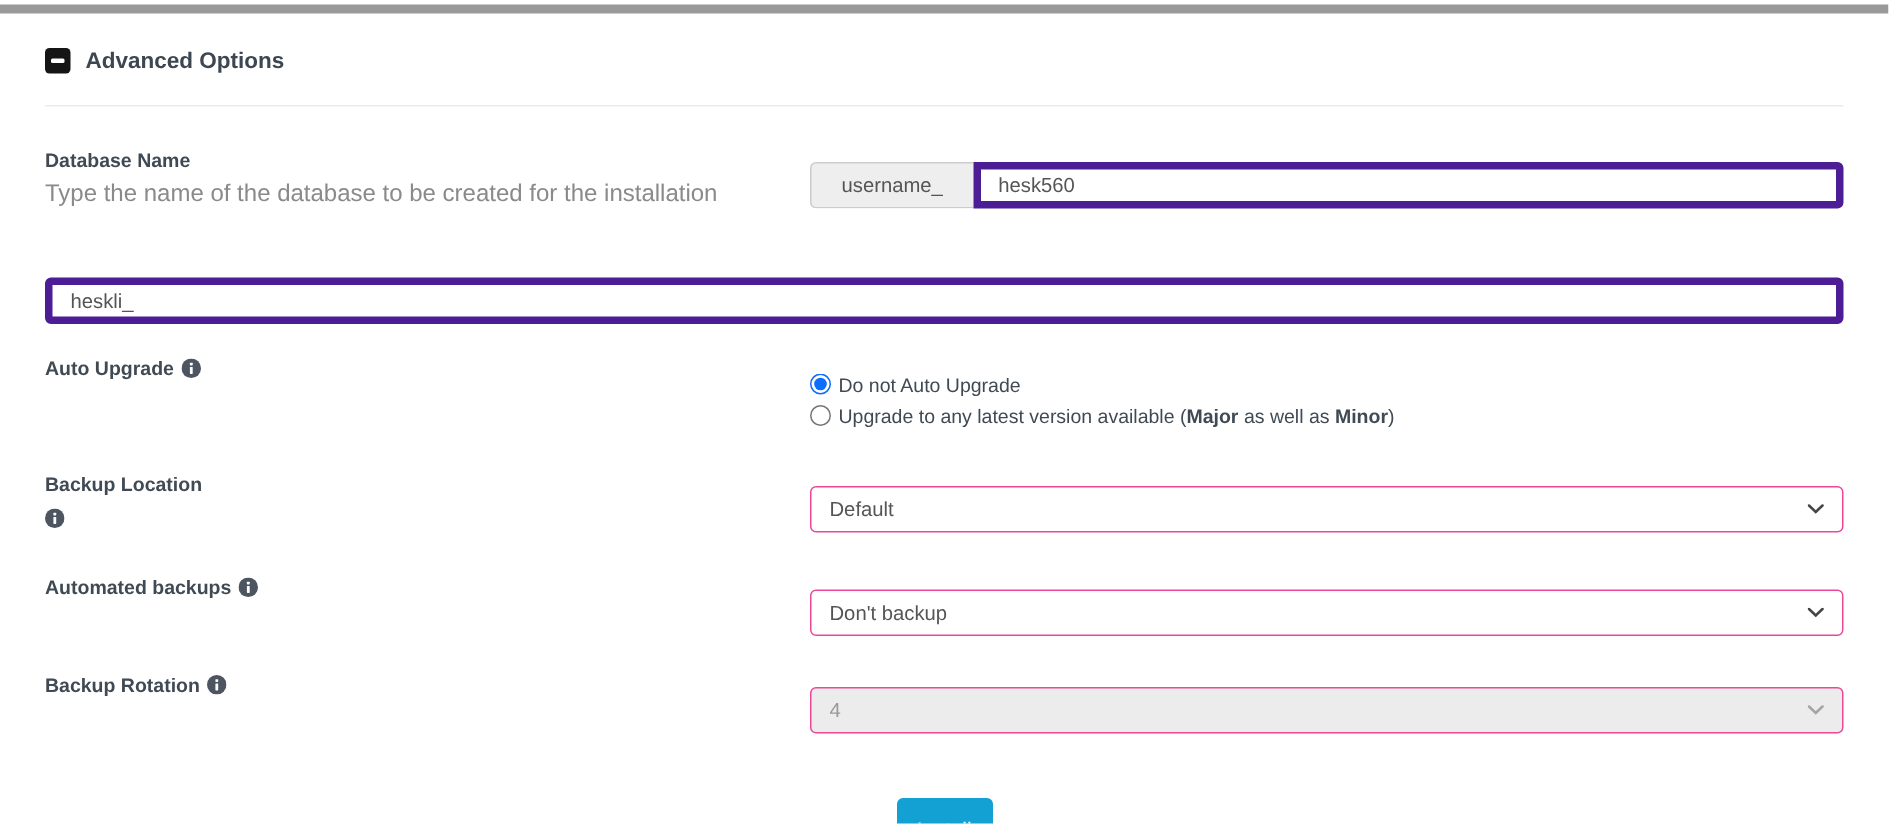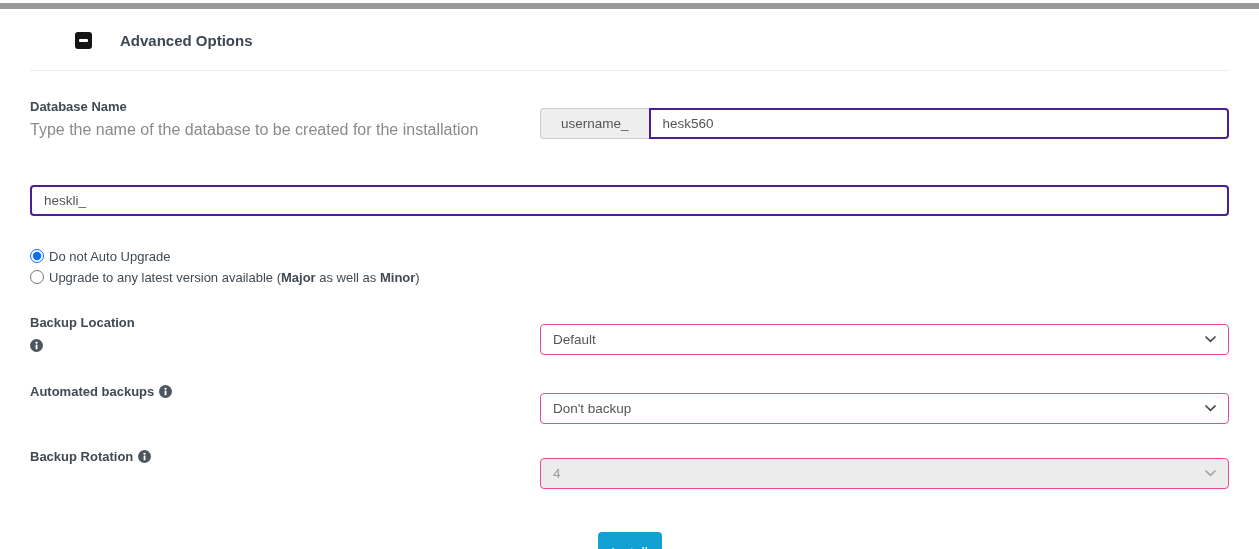"Advanced Options" .section-header { gap: 28px -> 10px; margin-left: 45px -> none }
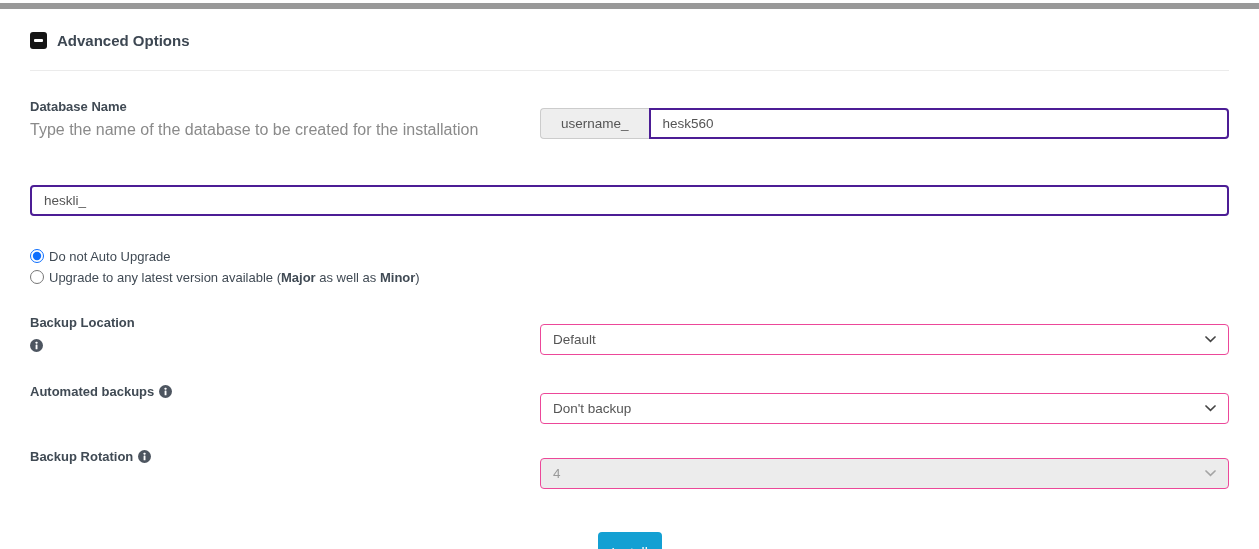"hesk560" .text-input { border: 2px solid #4c1d95 -> 5px solid #4c1d95 }
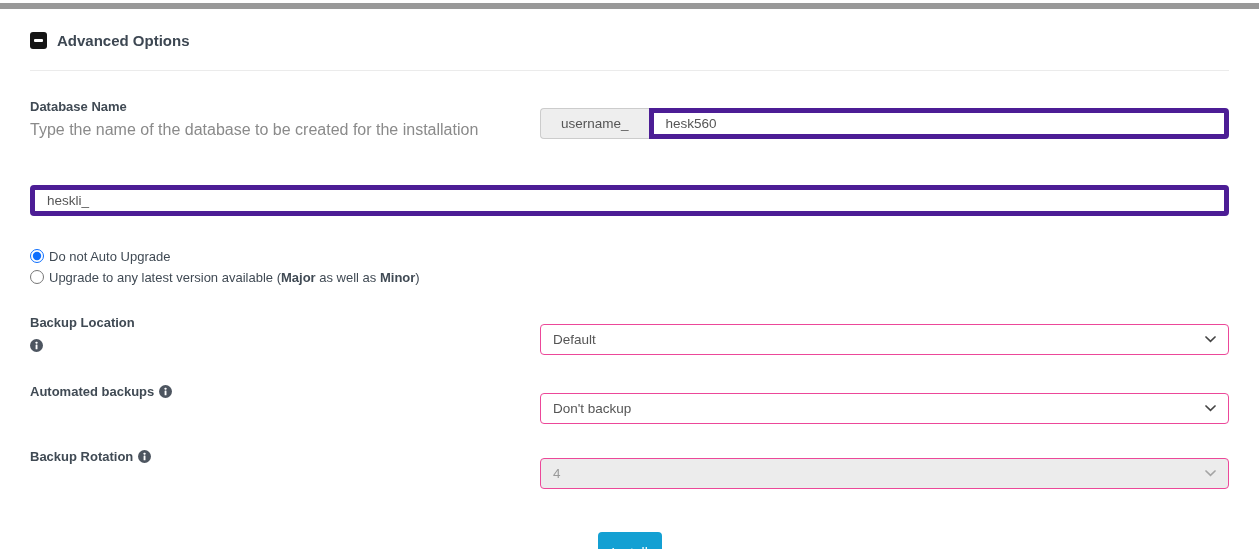"Auto Upgrade" div.left { html: none -> <div> <div><span>Auto Upgrade</span><span><svg> <circle></circle> <rect></rect> <rect></rect> </svg></span></div> </div> }
